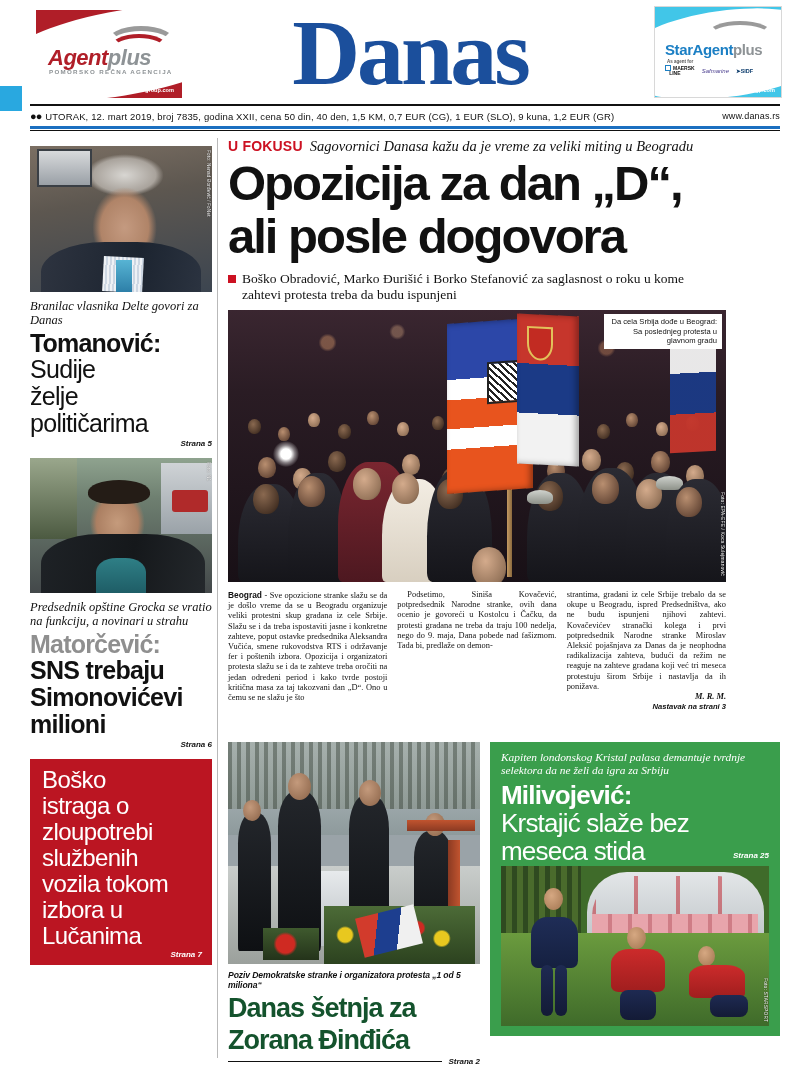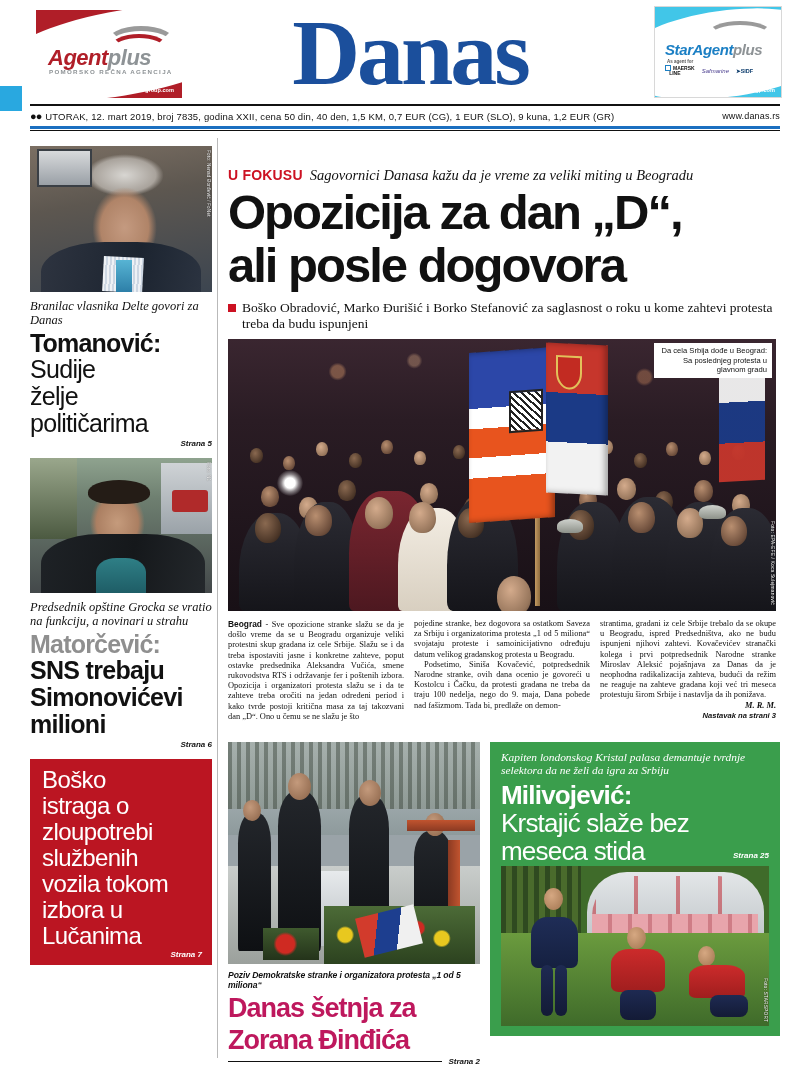"StarAgentplus" .star-name { font-style: italic -> none }
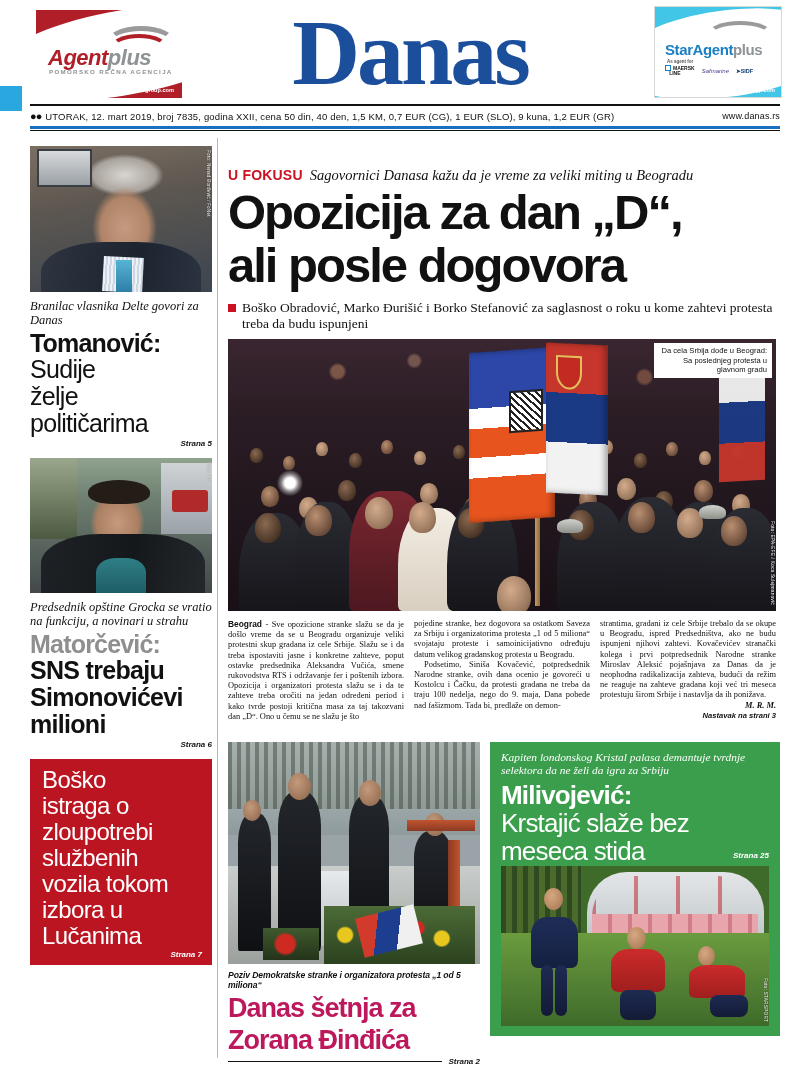"U FOKUSU" .main { margin-top: 29px -> none; width: 548px -> 498px }
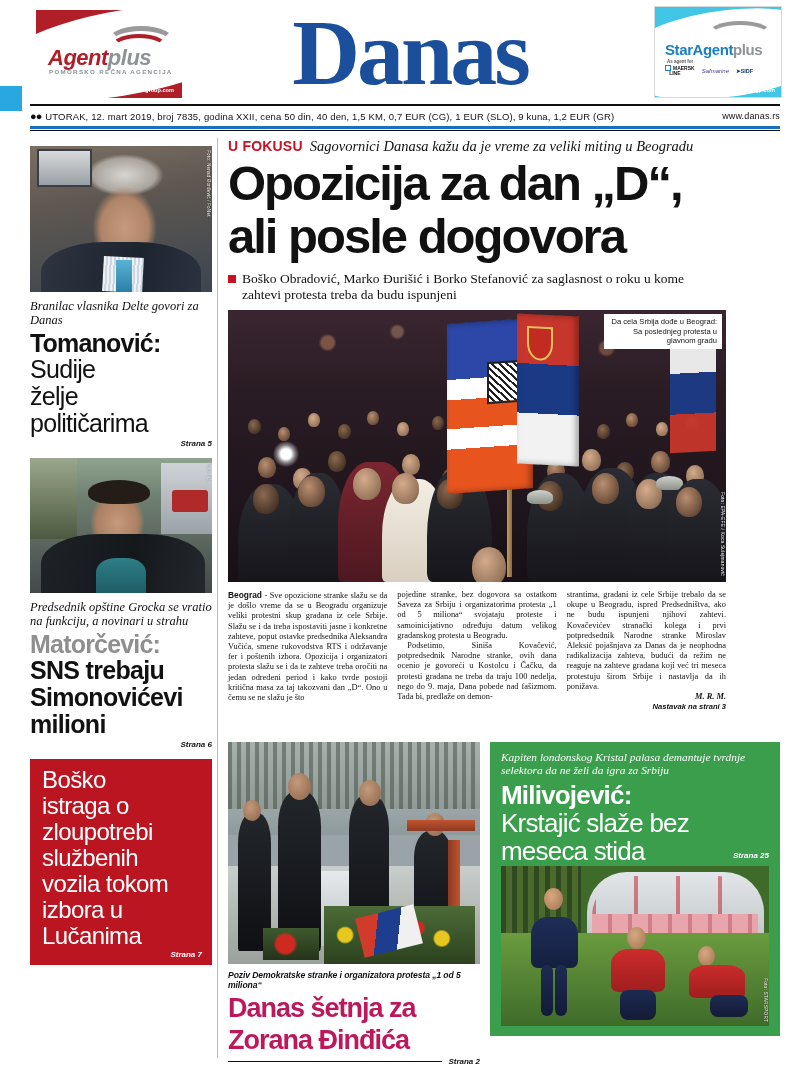"pojedine stranke, bez dogovora sa" p.first { html: <p>pojedine stranke, bez dogovora sa ostatkom Saveza za Srbiju i organizatorima protesta „1 od 5 miliona“ svojataju proteste i samoinicijativno određuju datum velikog gradanskog protesta u Beogradu.</p> -> none }
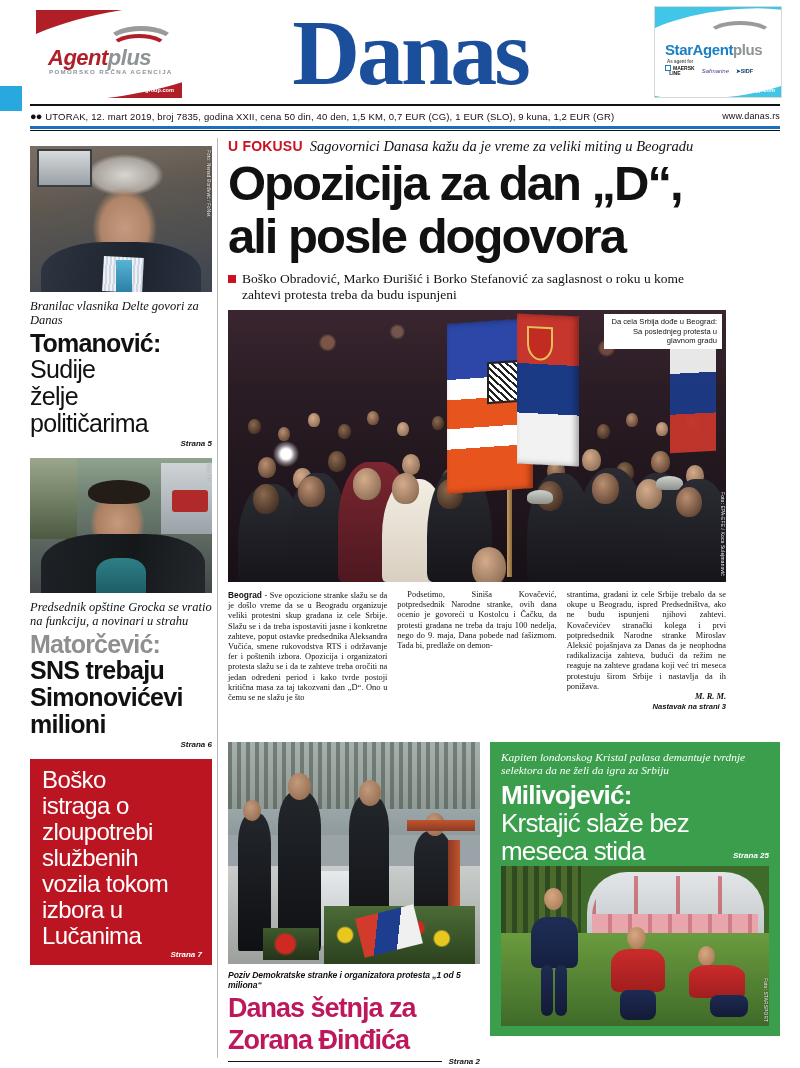"Danas šetnja za" .dj-hl { color: #be185d -> #14532d }
